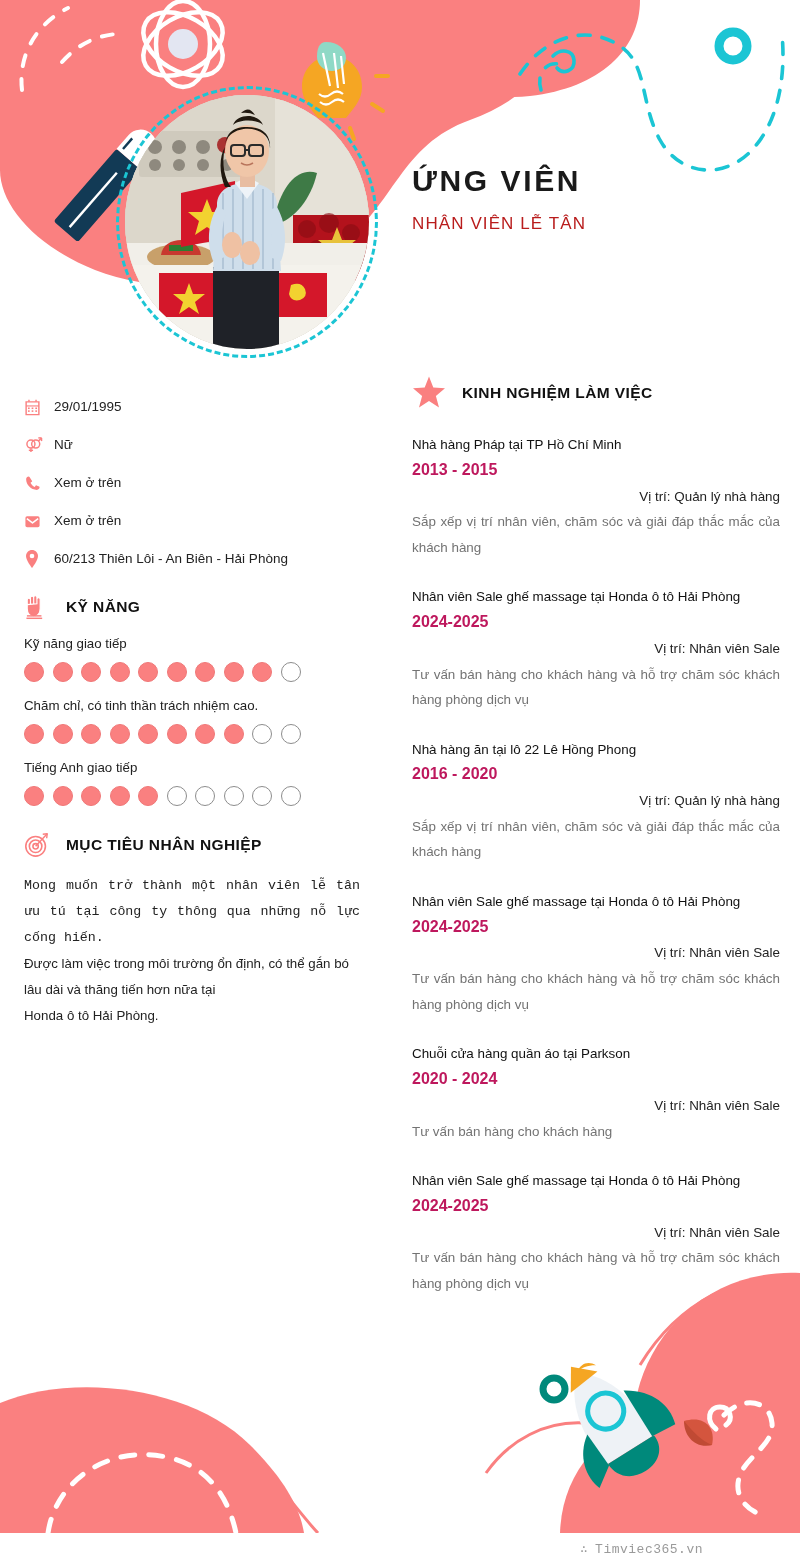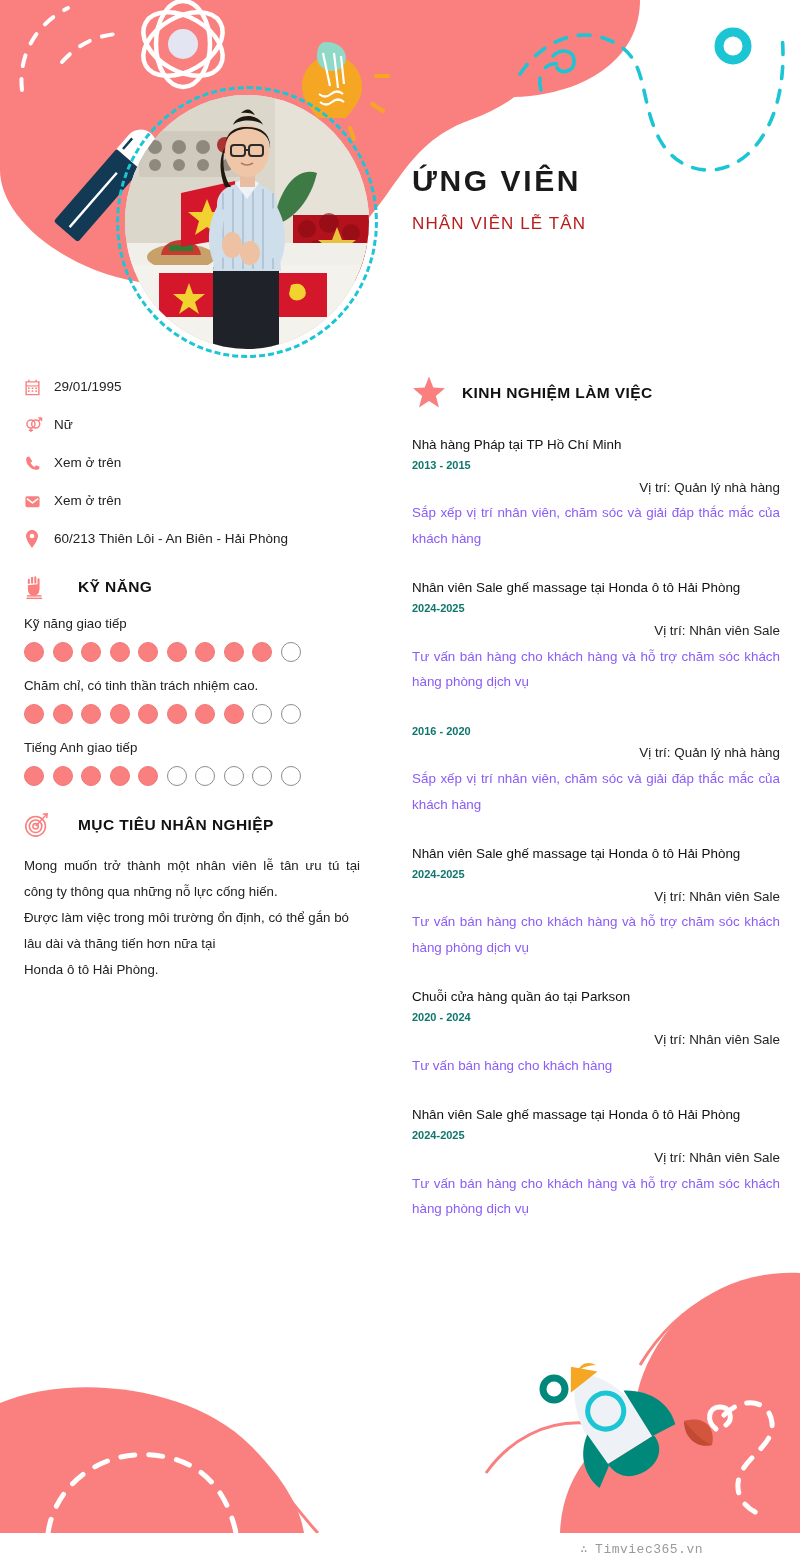"29/01/1995" .col-left { top: 368px -> 388px }
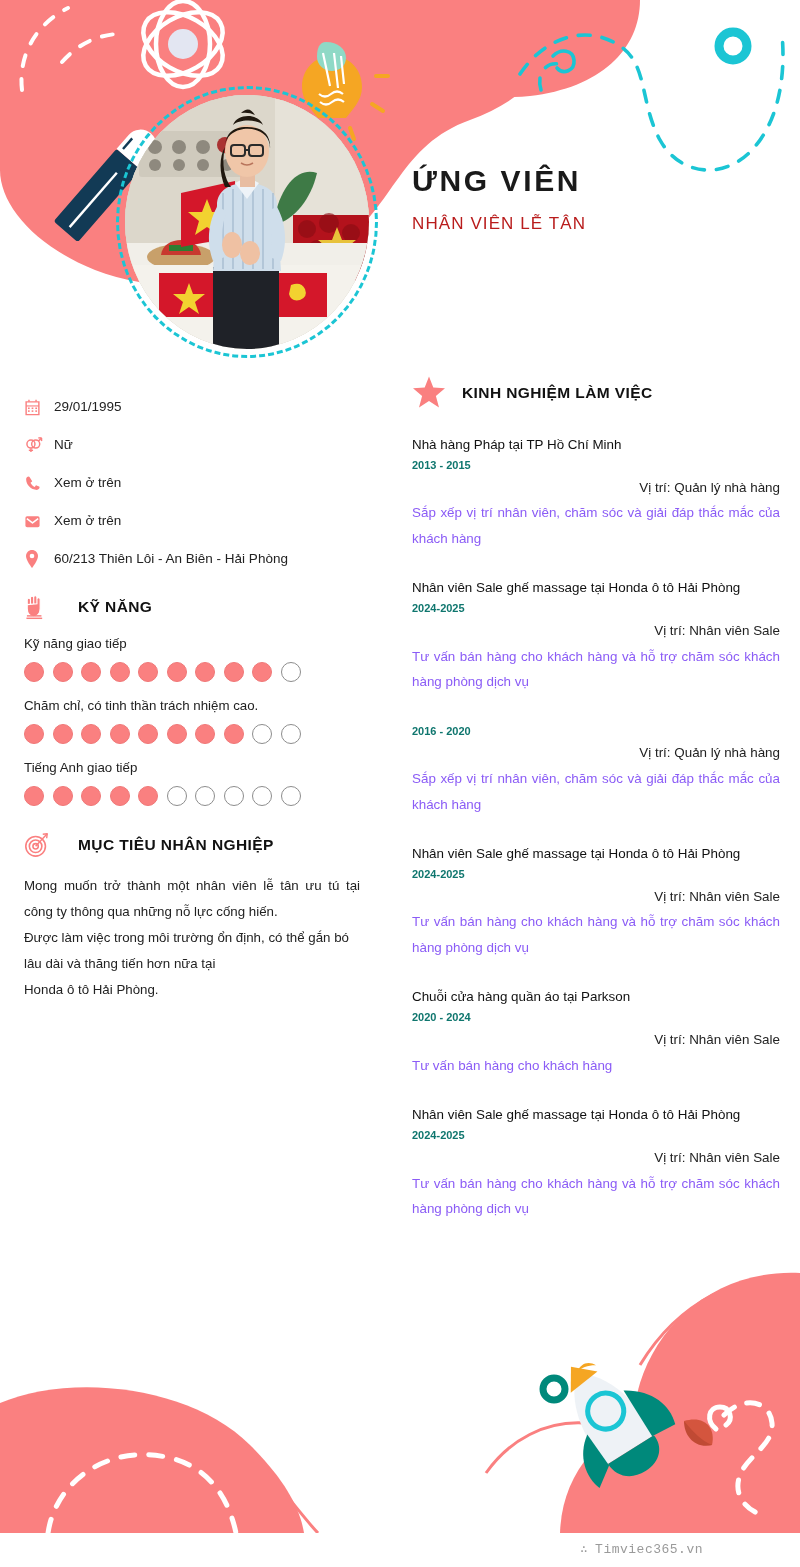"2013 - 2015" .exp-years { color: #0f766e -> #be185d; font-size: 11px -> 16px }
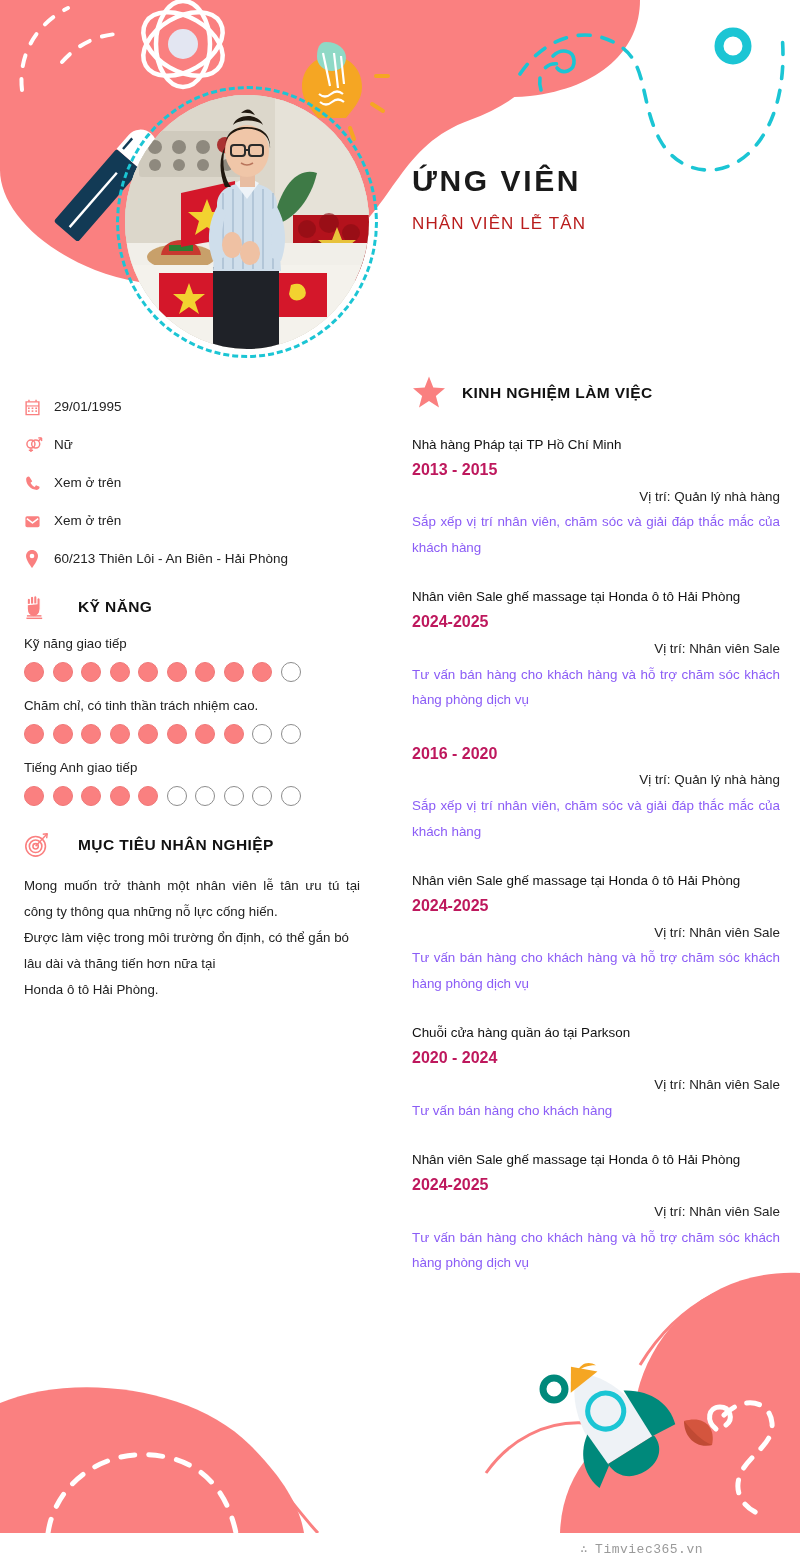"Sắp xếp vị trí nhân" .exp-desc { color: #8b5cf6 -> #737373 }
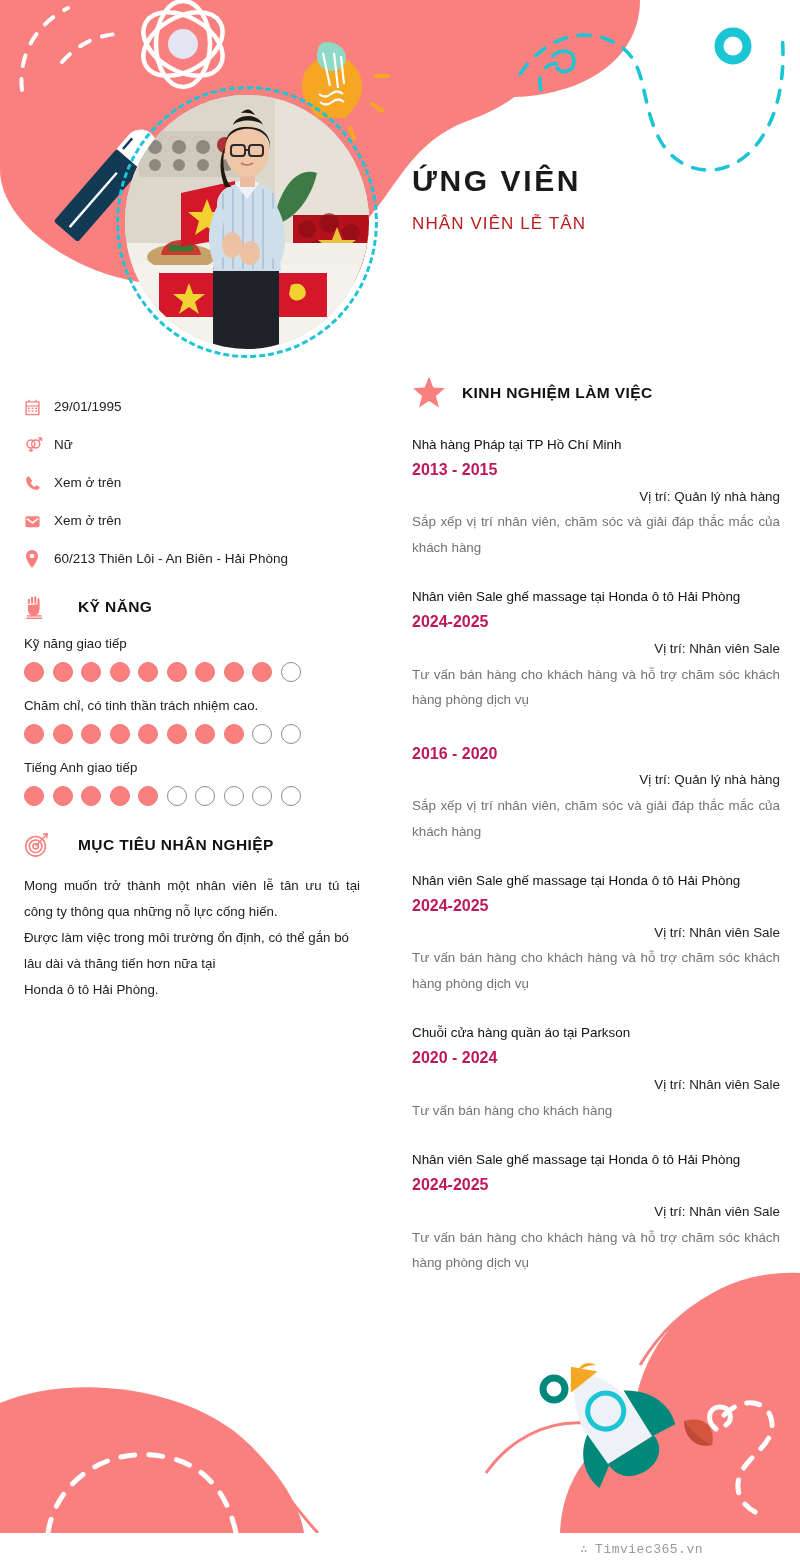"KỸ NĂNG" .sec-title { margin-left: 20px -> 8px }
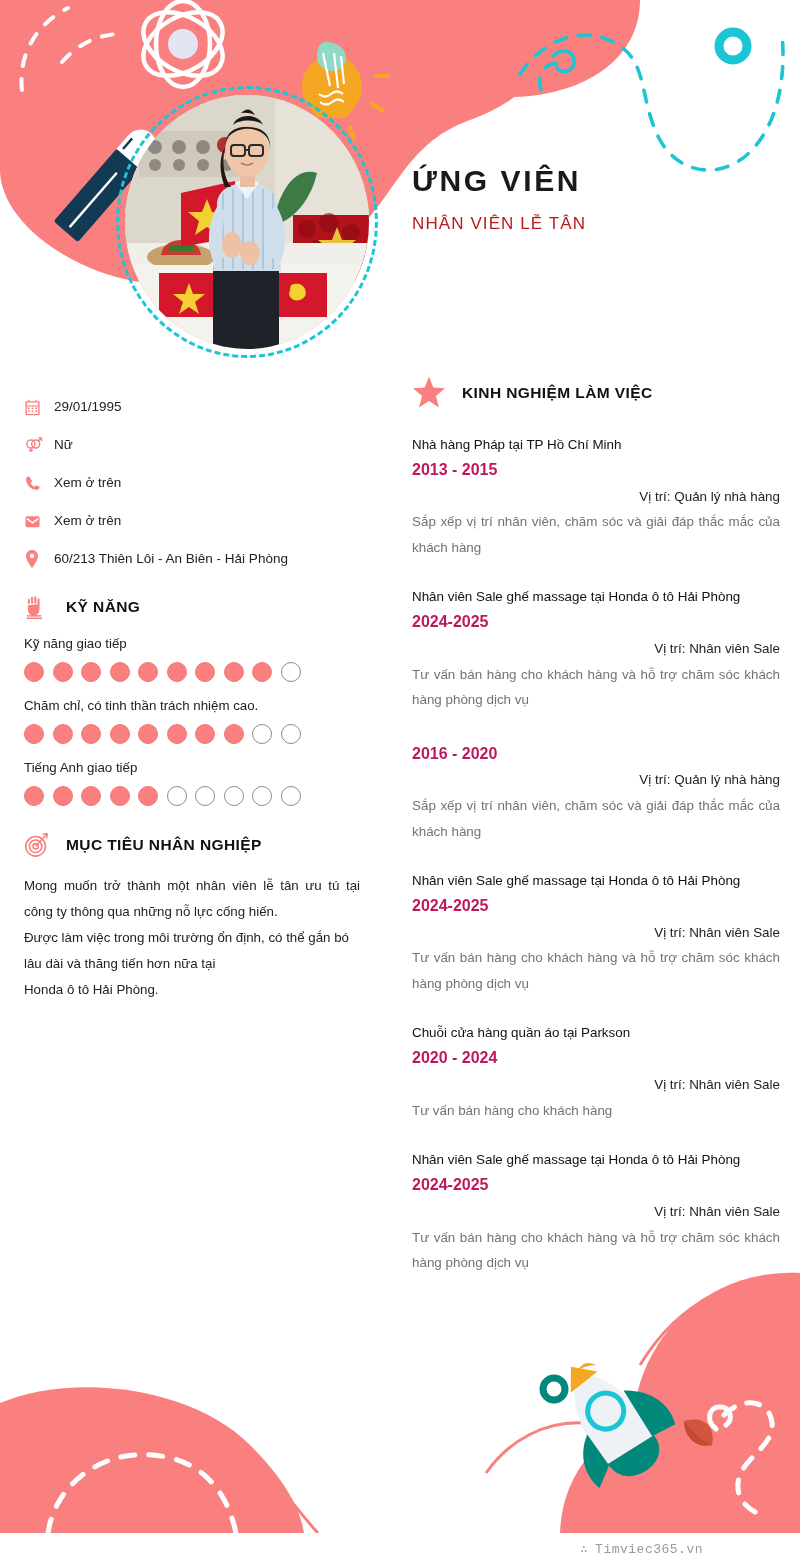"Nhà hàng ăn tại lô" div.exp-org { html: none -> <div>Nhà hàng ăn tại lô 22 Lê Hồng Phong</div> }
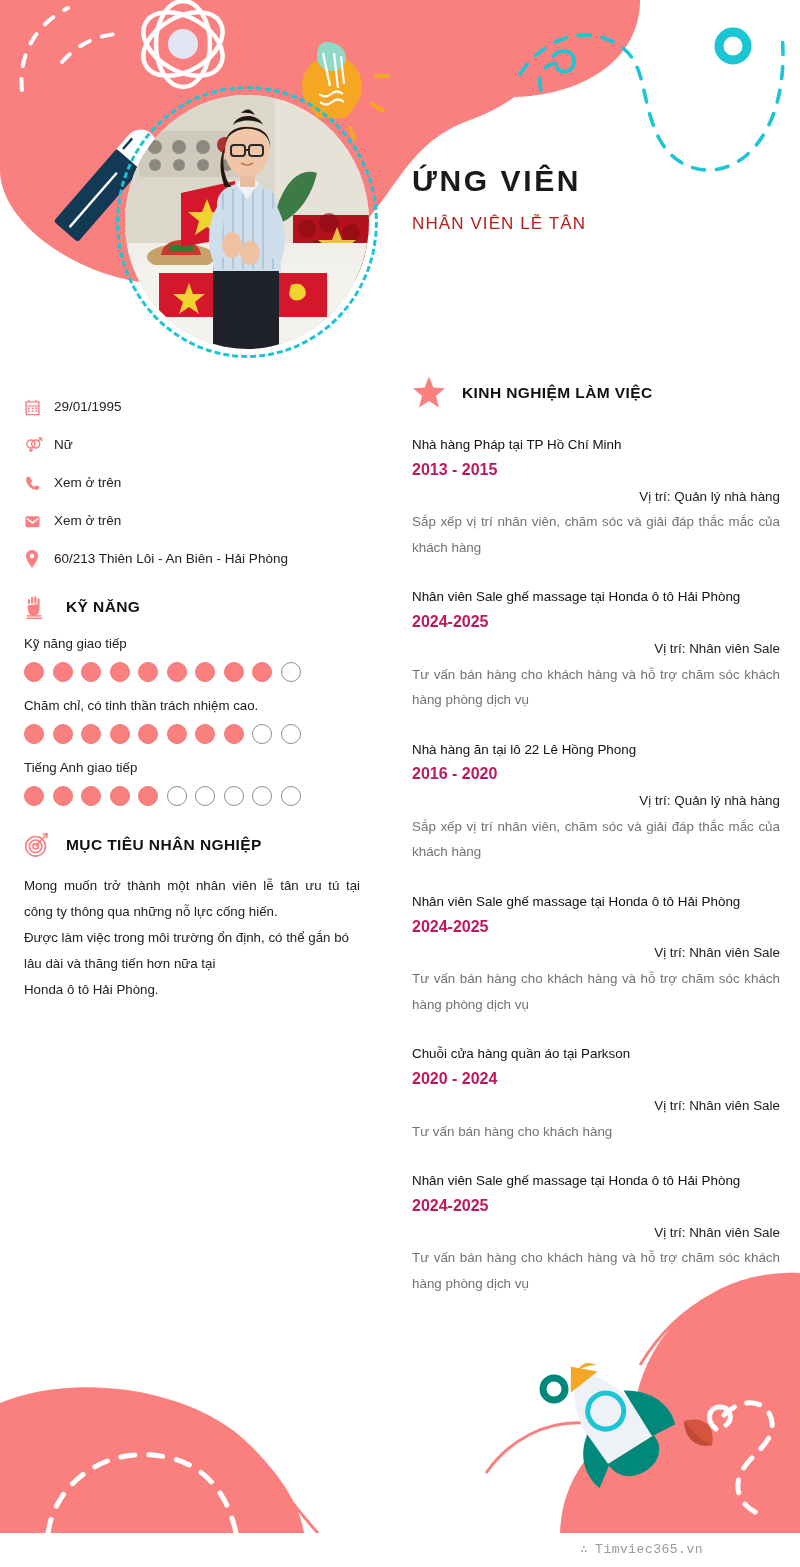"Mong muốn trở thành một" .obj-just { font-family: none -> Liberation Mono, monospace }
